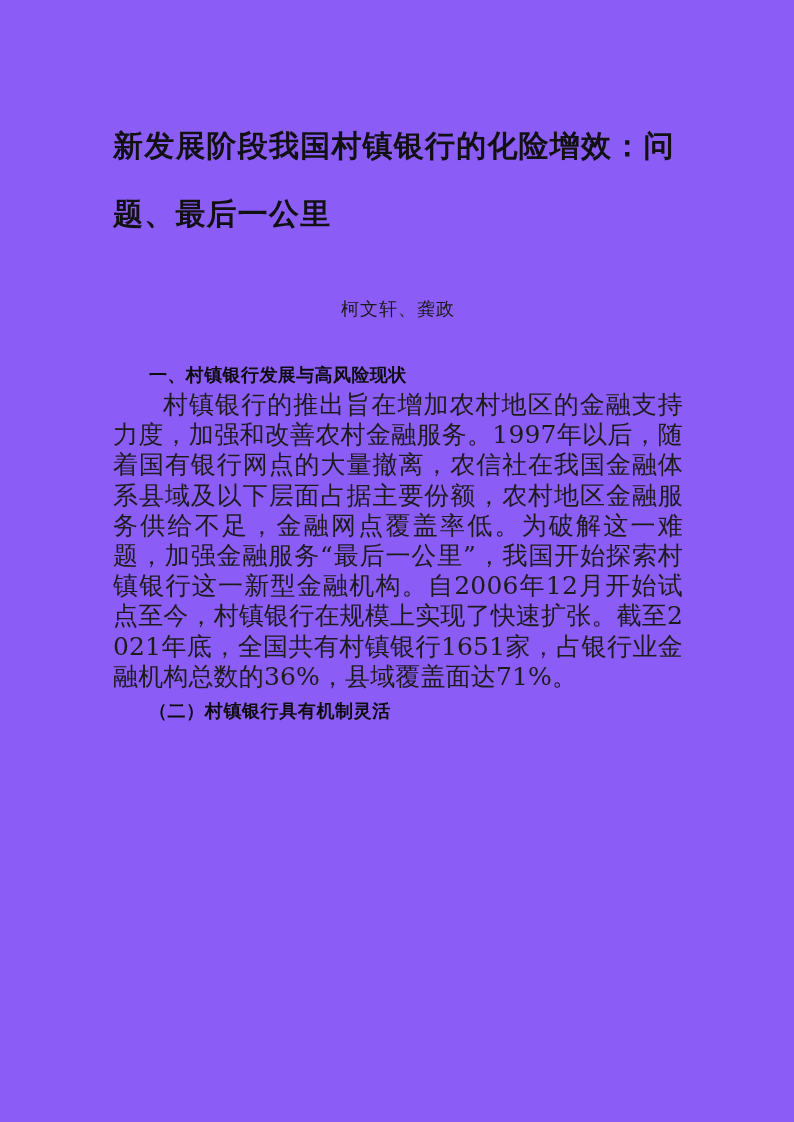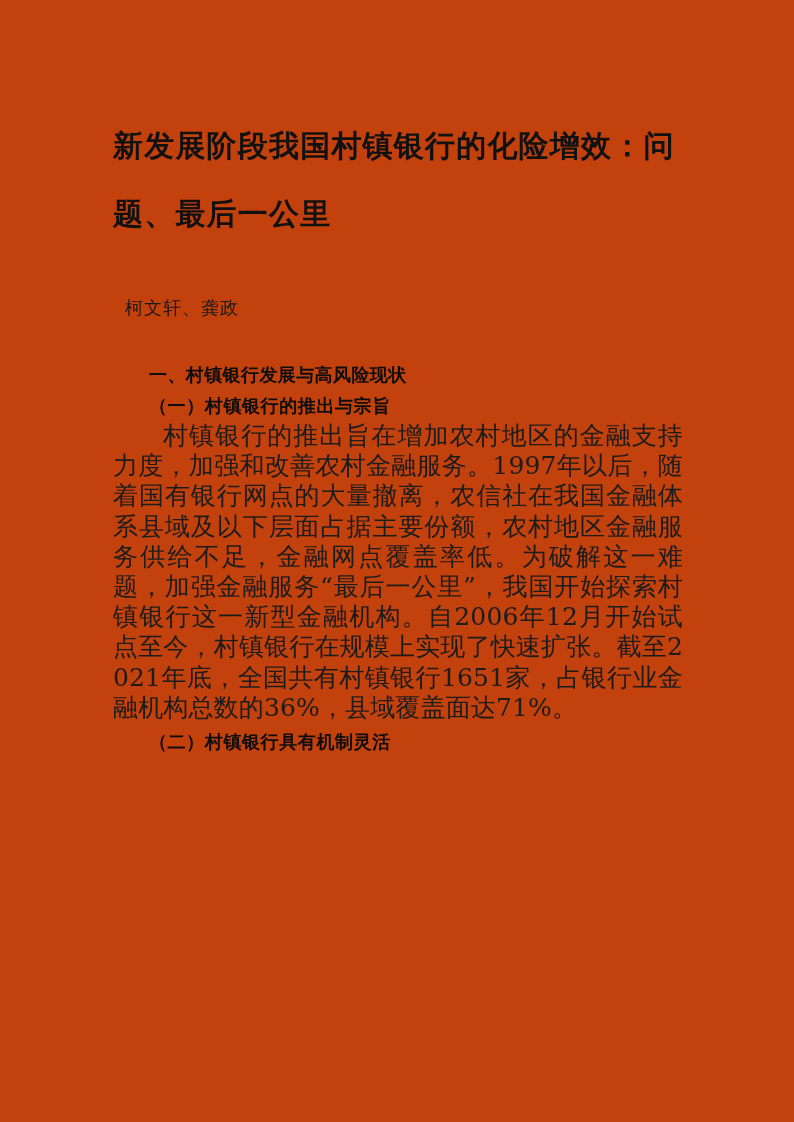"新发展阶段我国村镇银行的化险增效：问" .page { background: #c2410c -> #8b5cf6 }
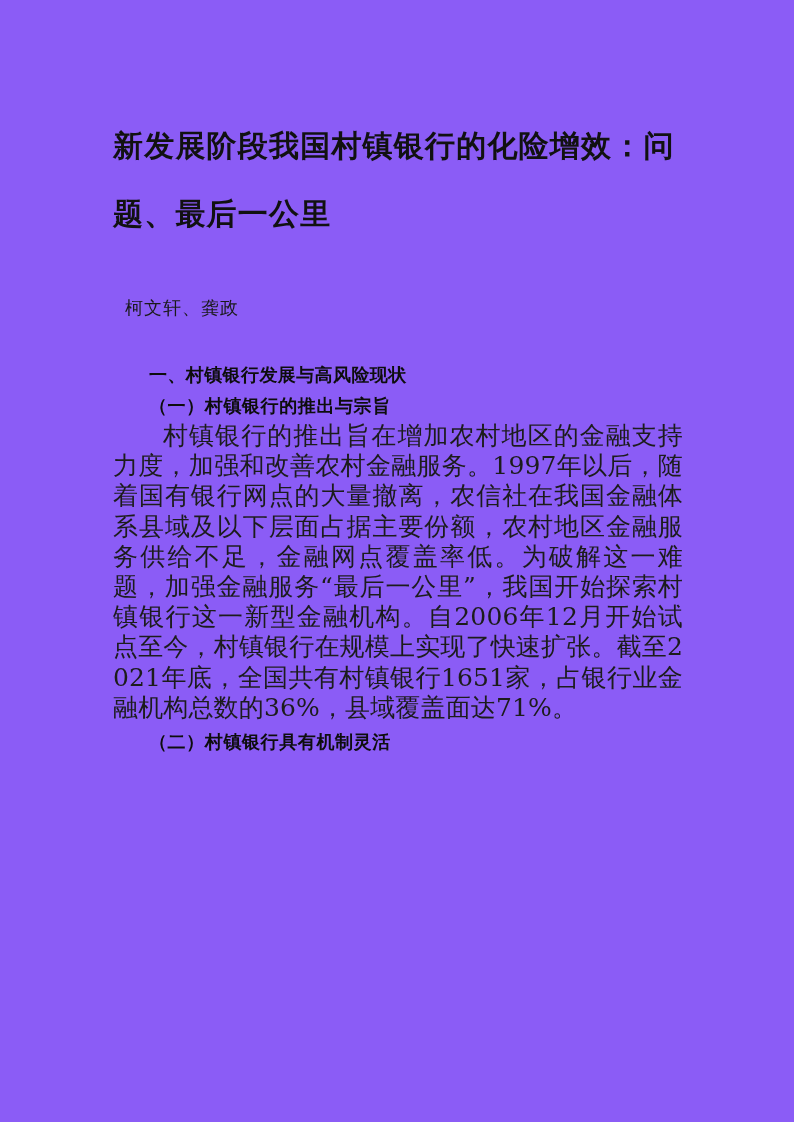"柯文轩、龚政" .author-line { font-family: Liberation Mono, monospace -> Liberation Sans, sans-serif; margin: 12px -> 18px; text-align: left -> center }
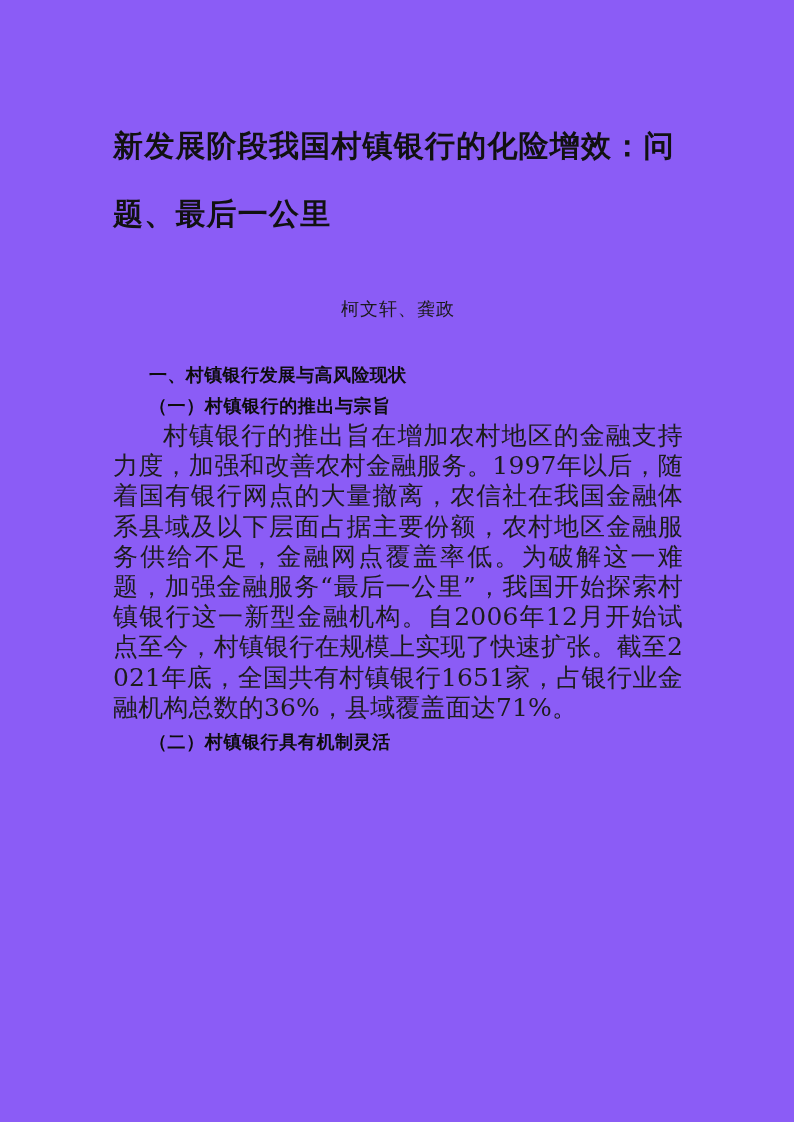"（一）村镇银行的推出与宗旨" h3.h-sub { html: <h3>（一）村镇银行的推出与宗旨</h3> -> none }
